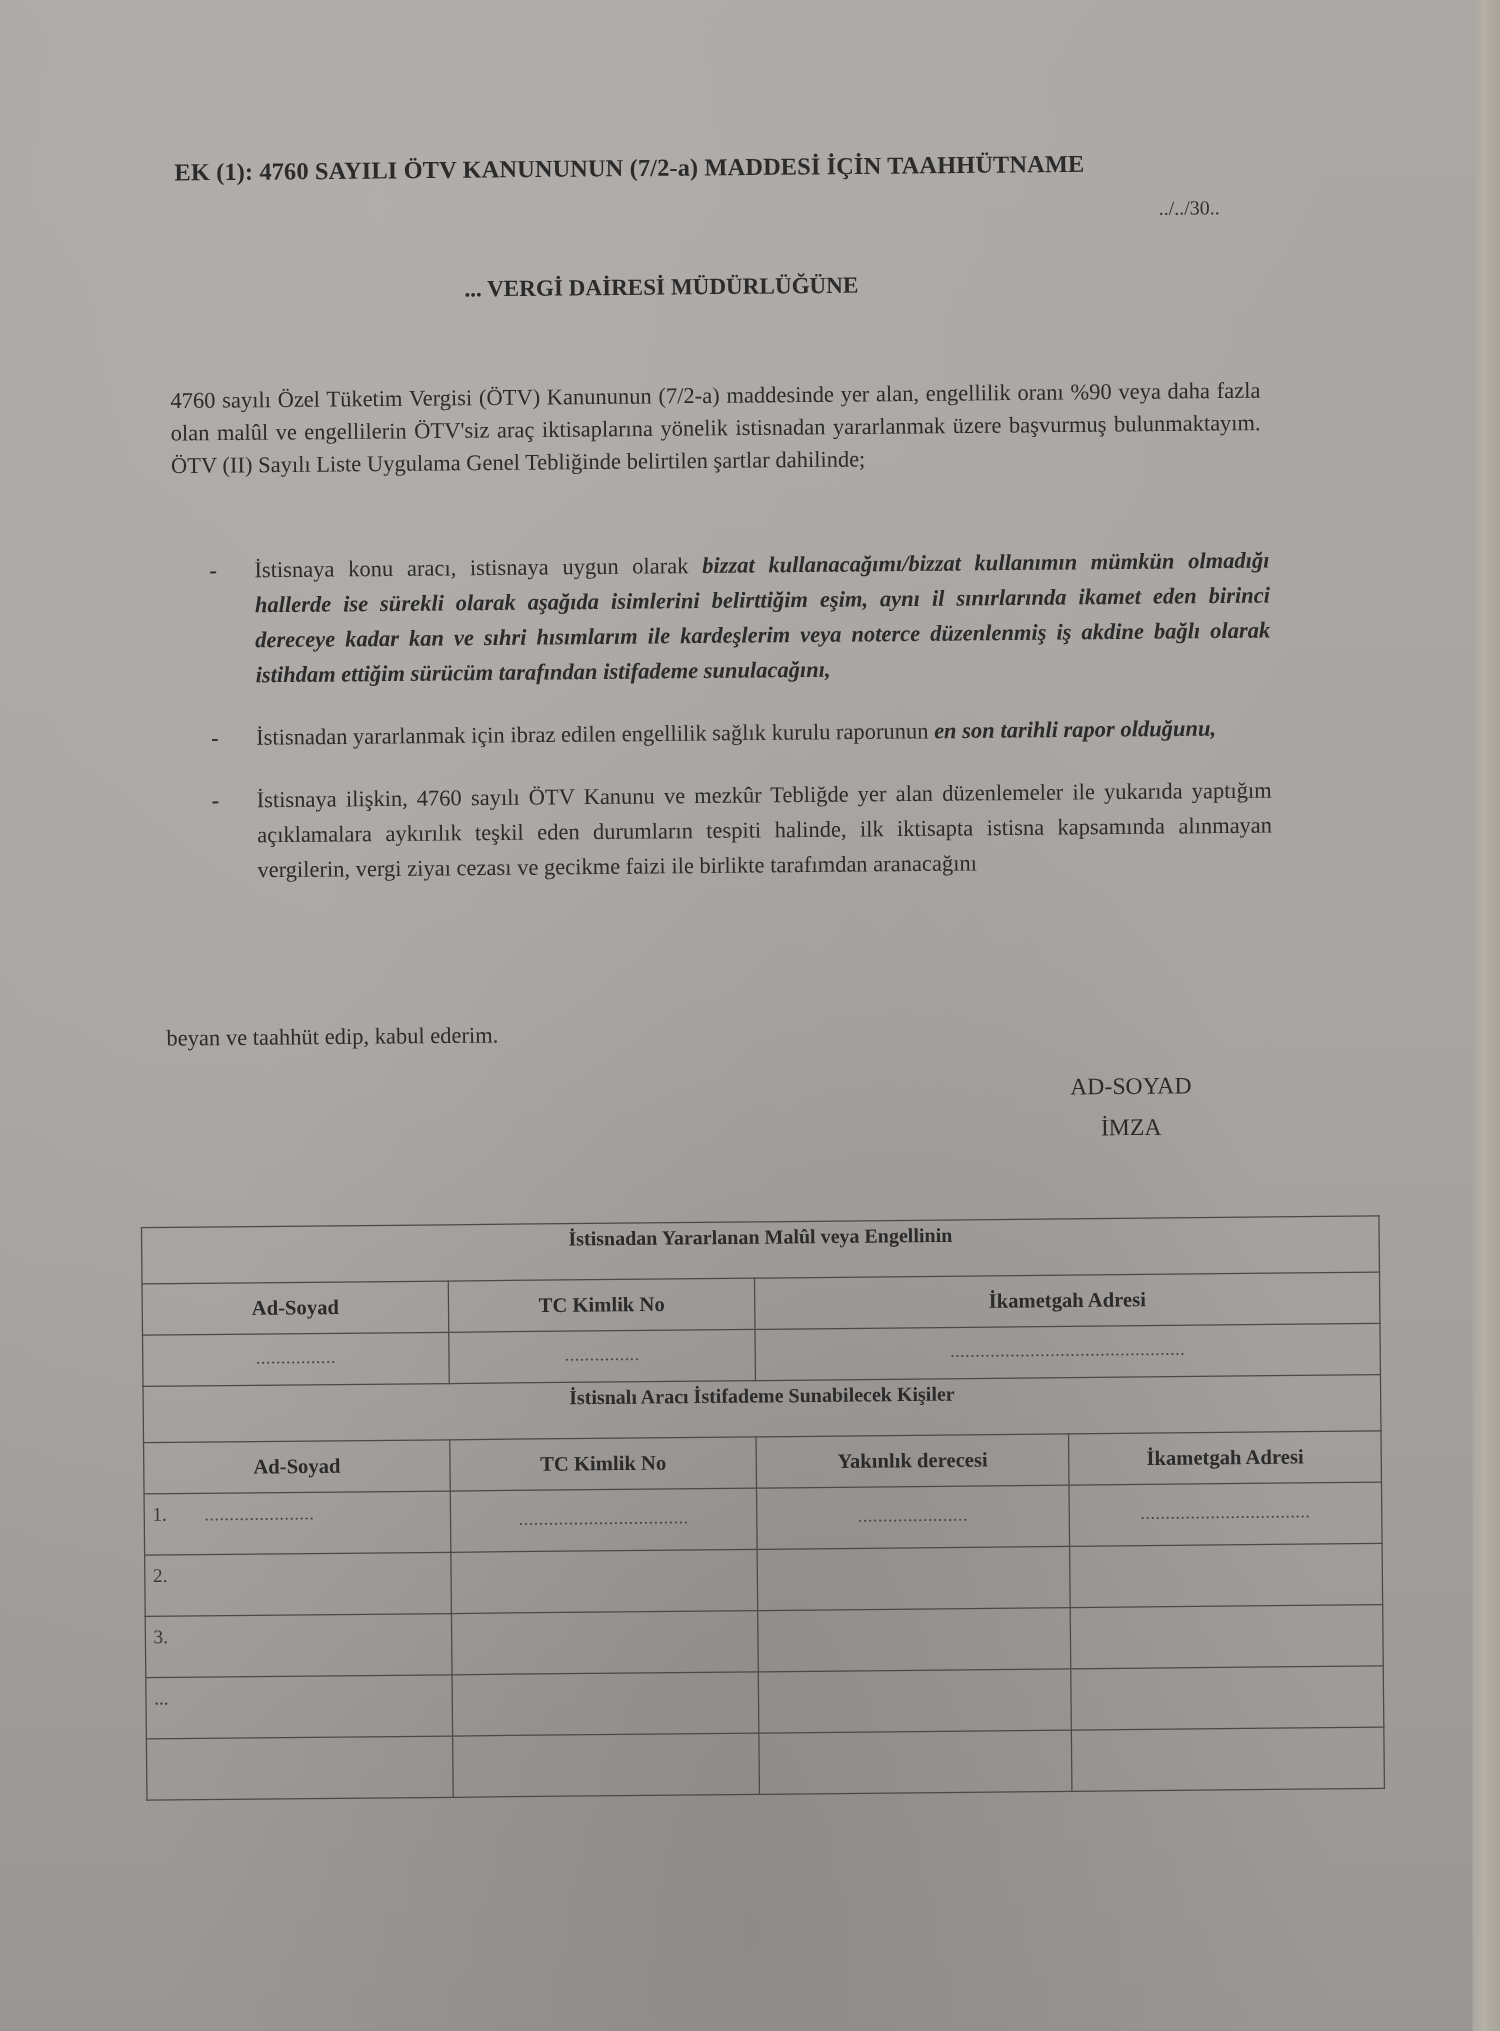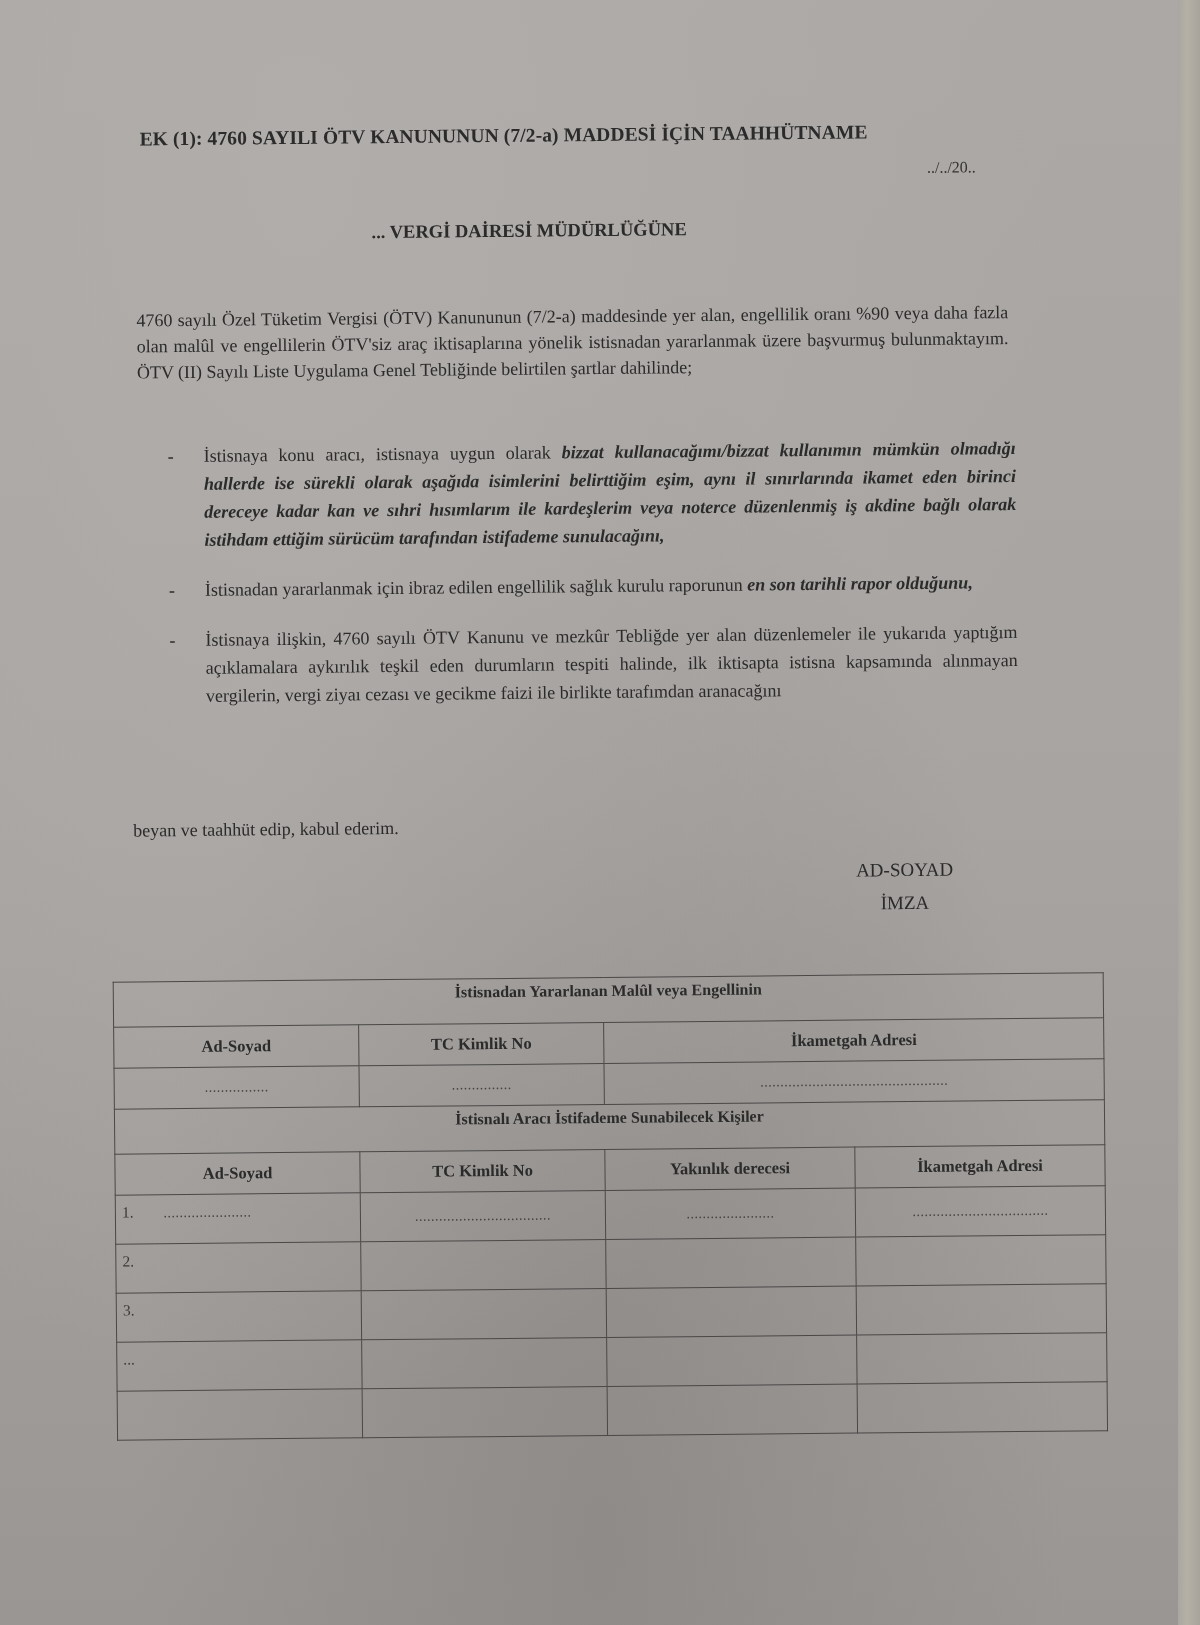"../../20.." div.date { text: ../../20 -> ../../30 }
